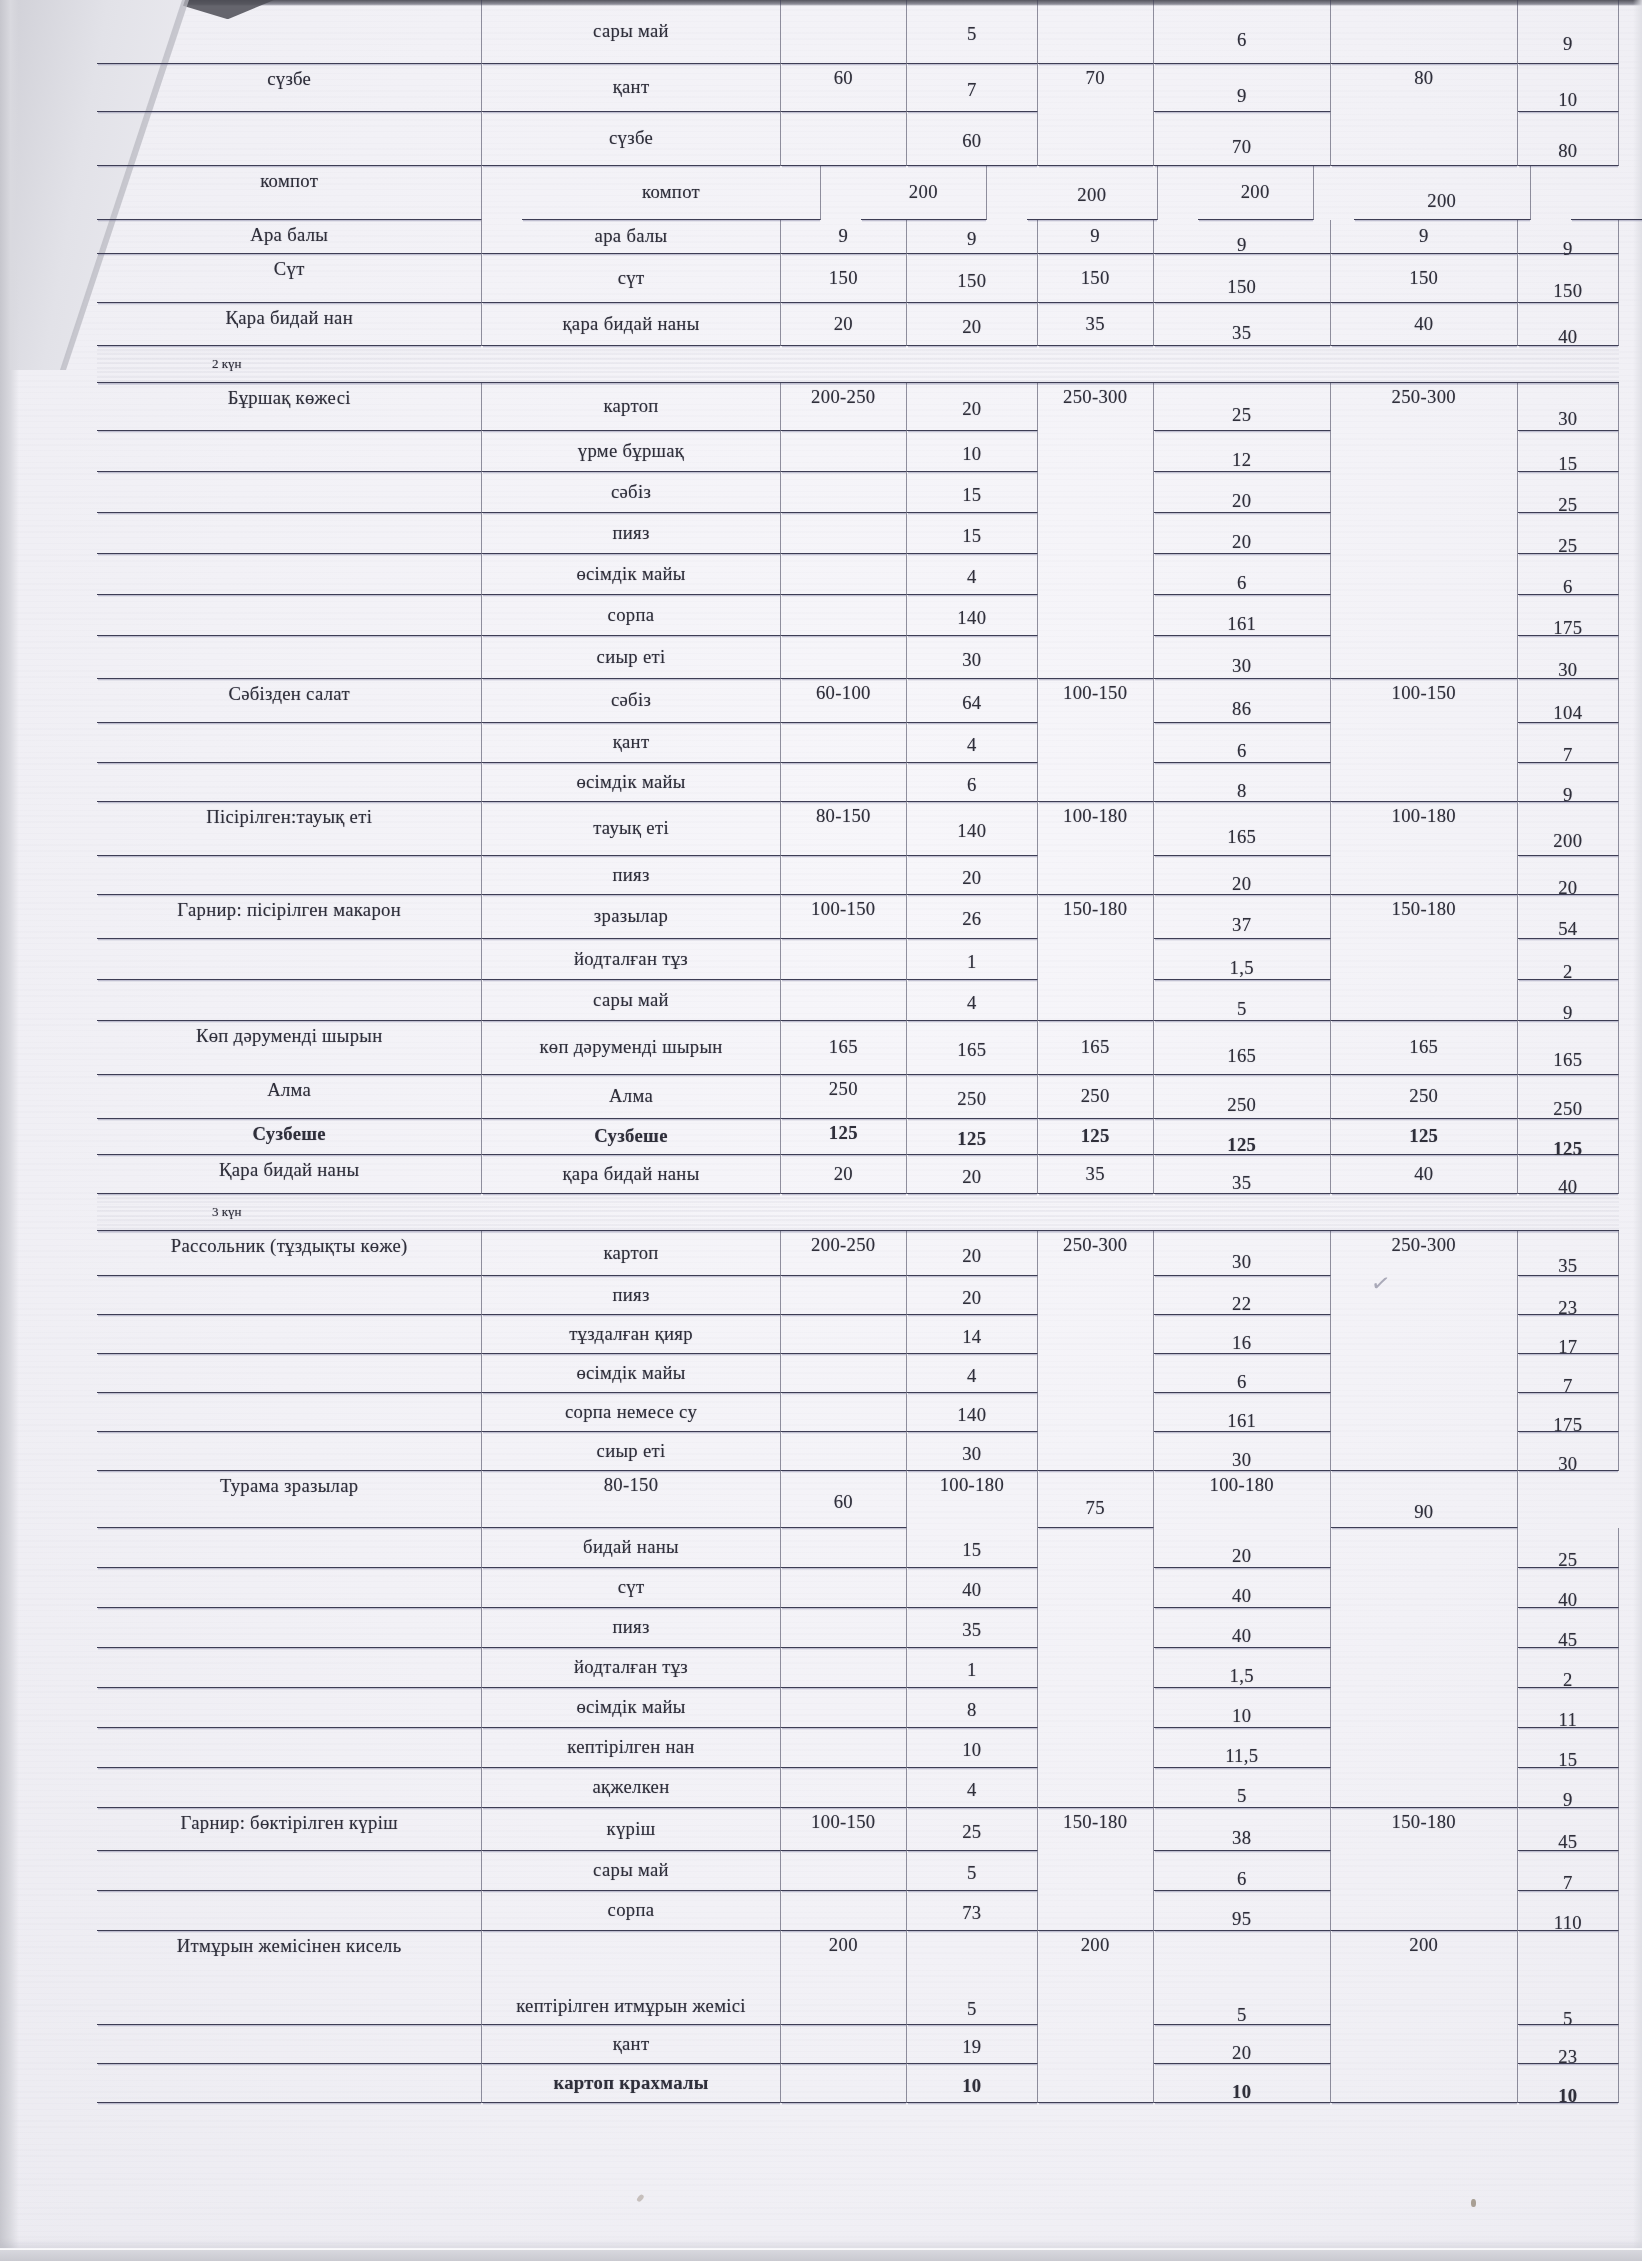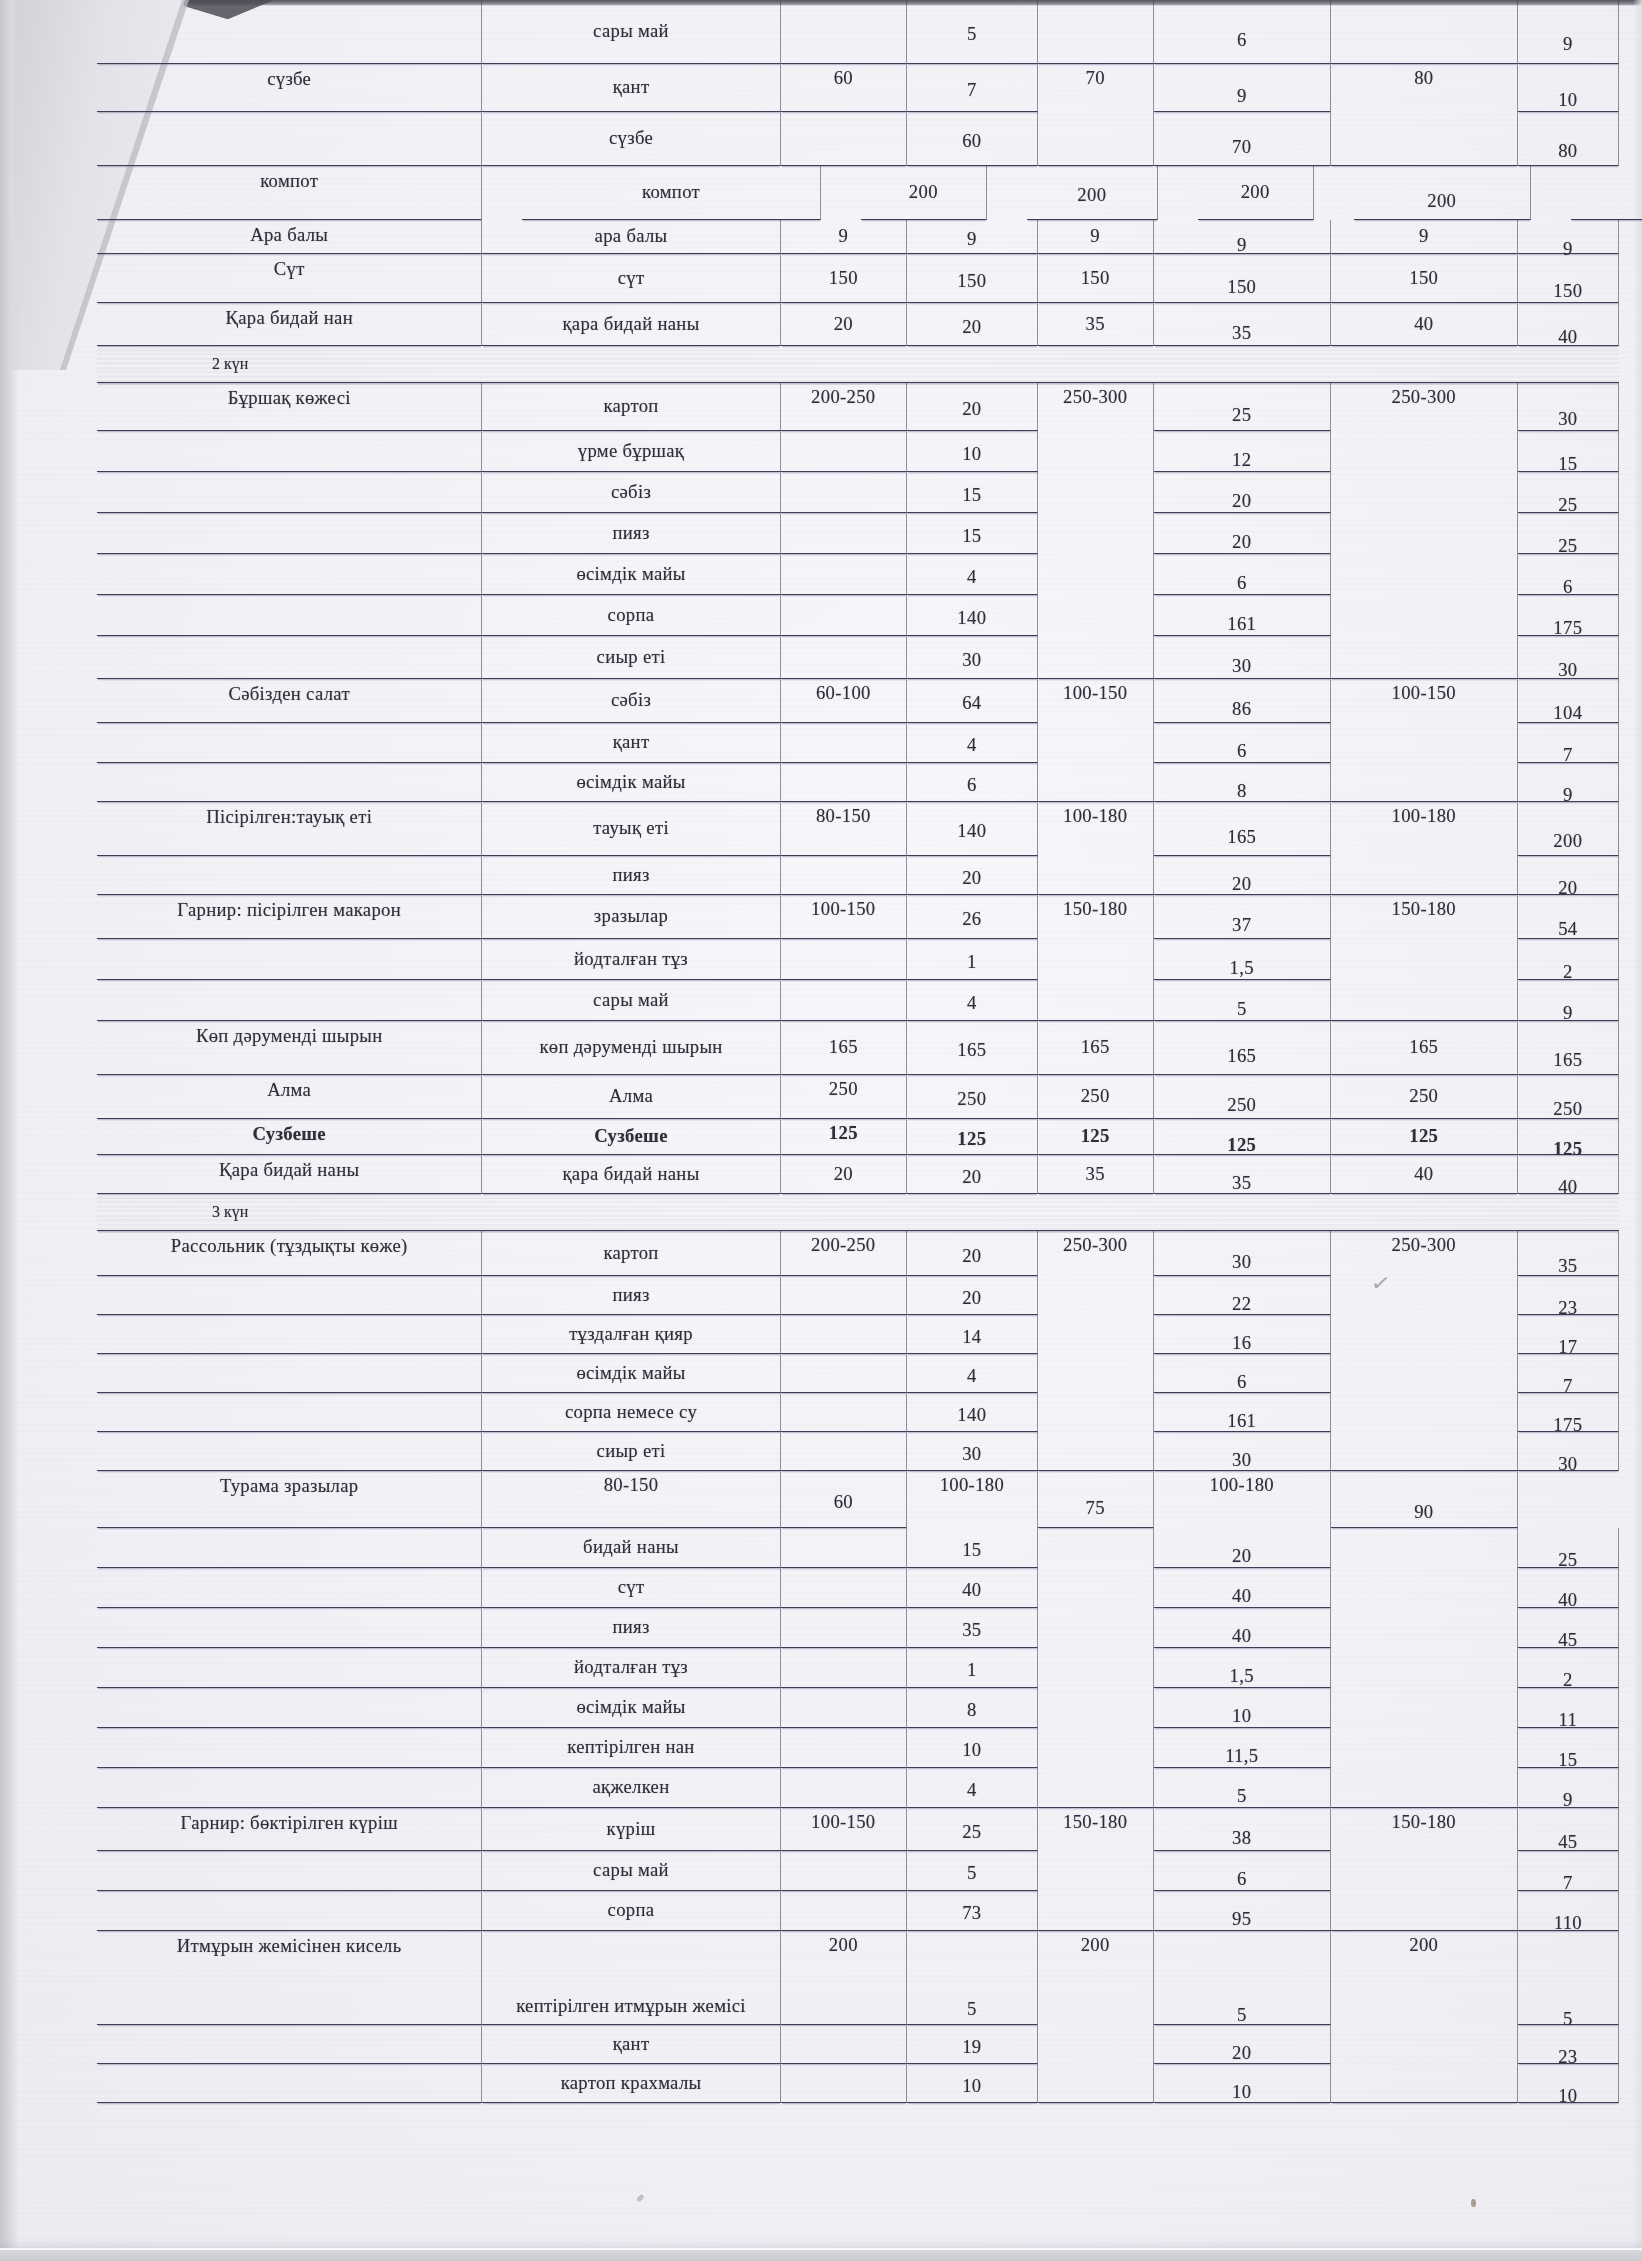"2 күн" .section { font-size: 16px -> 13px }
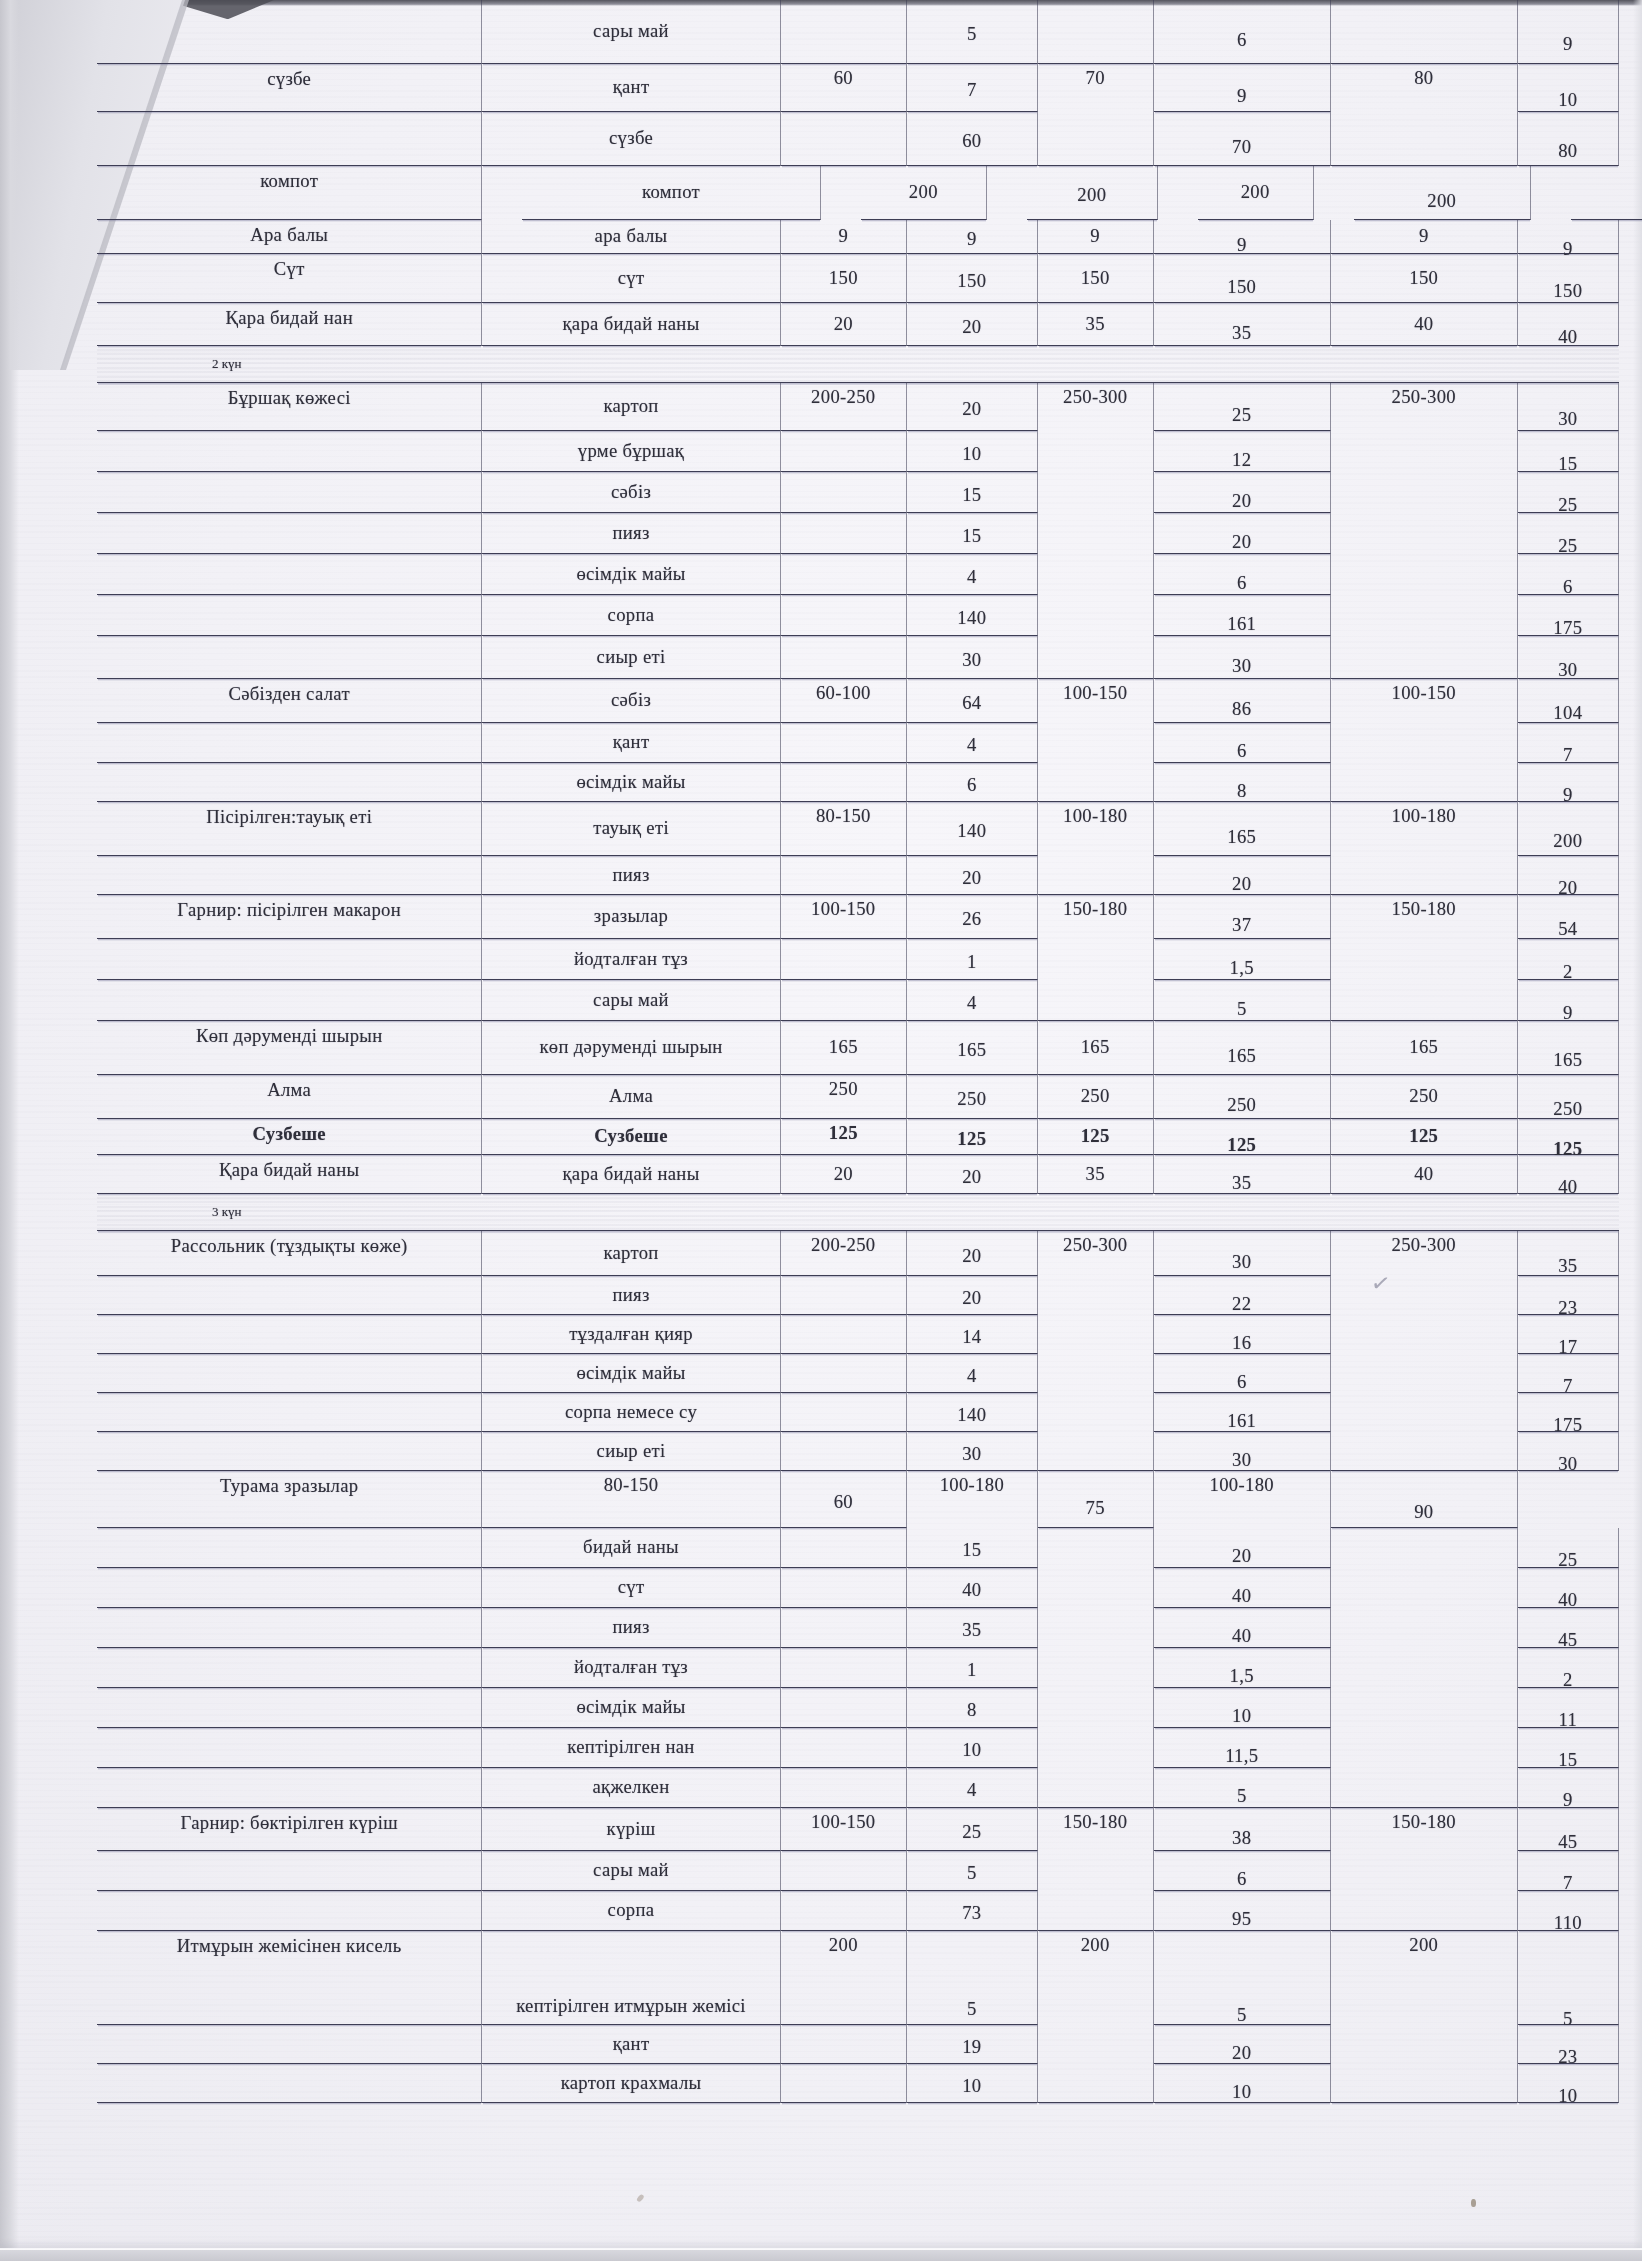"картоп крахмалы" div.row { font-weight: none -> bold }
